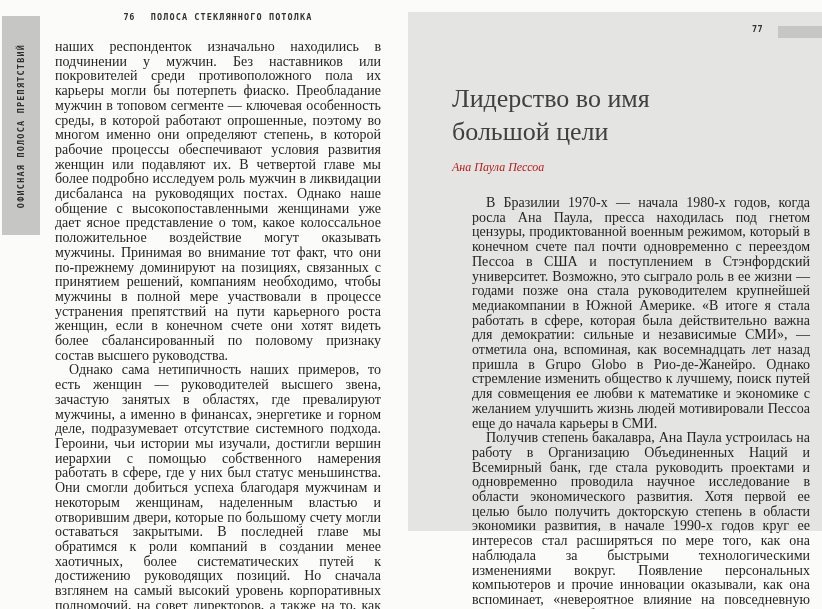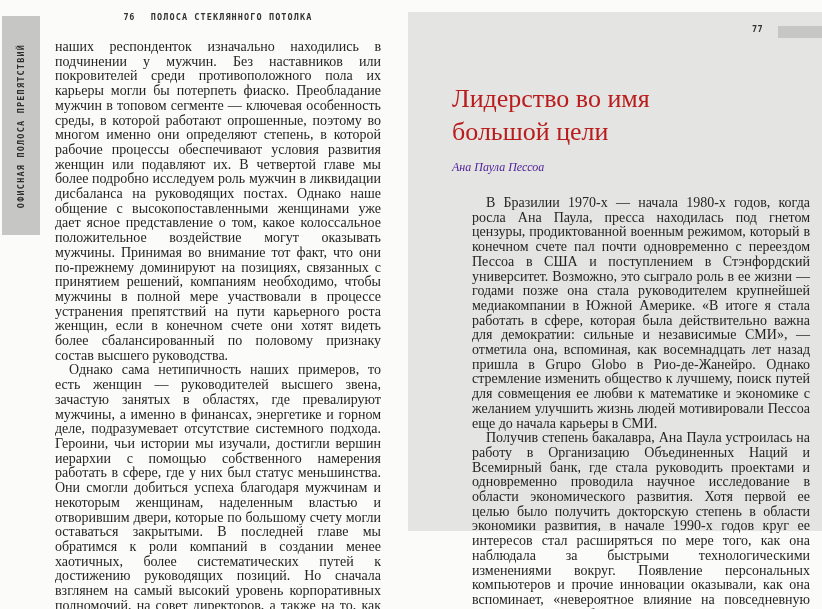"Лидерство во имя большой цели" .chapter-title { color: #b91c1c -> #404040 }
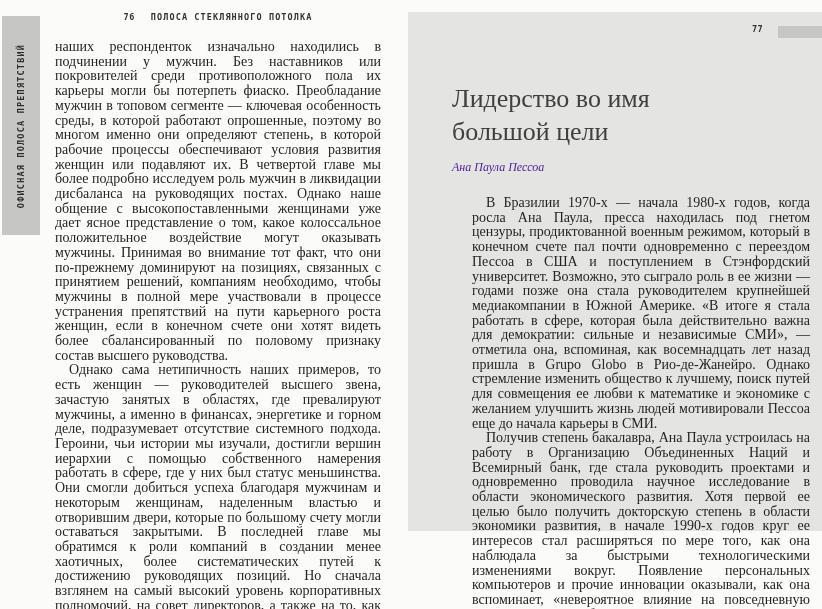"Ана Паула Пессоа" .chapter-author { color: #4c1d95 -> #b91c1c }
